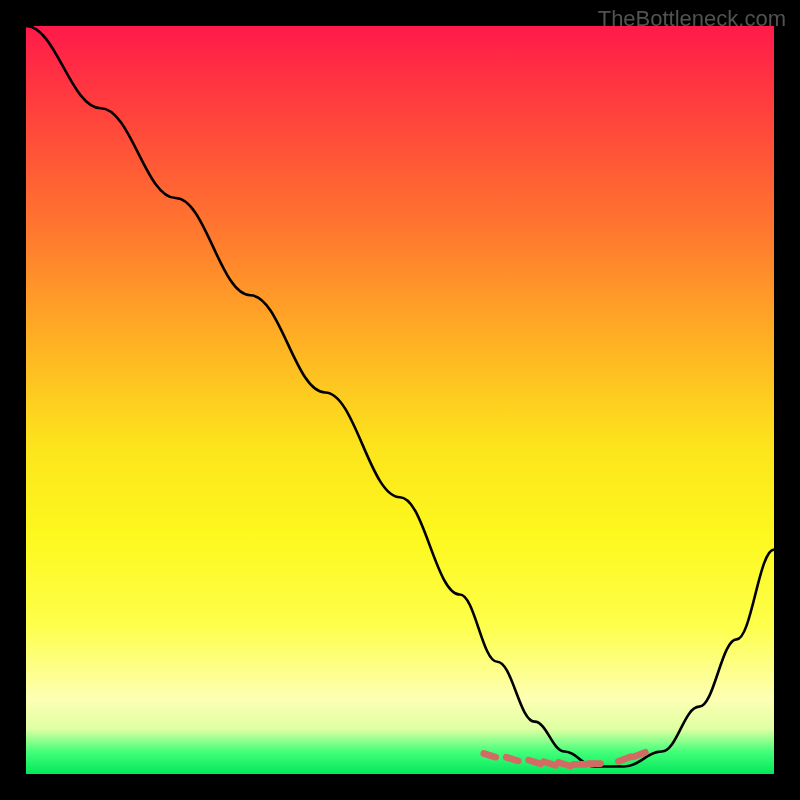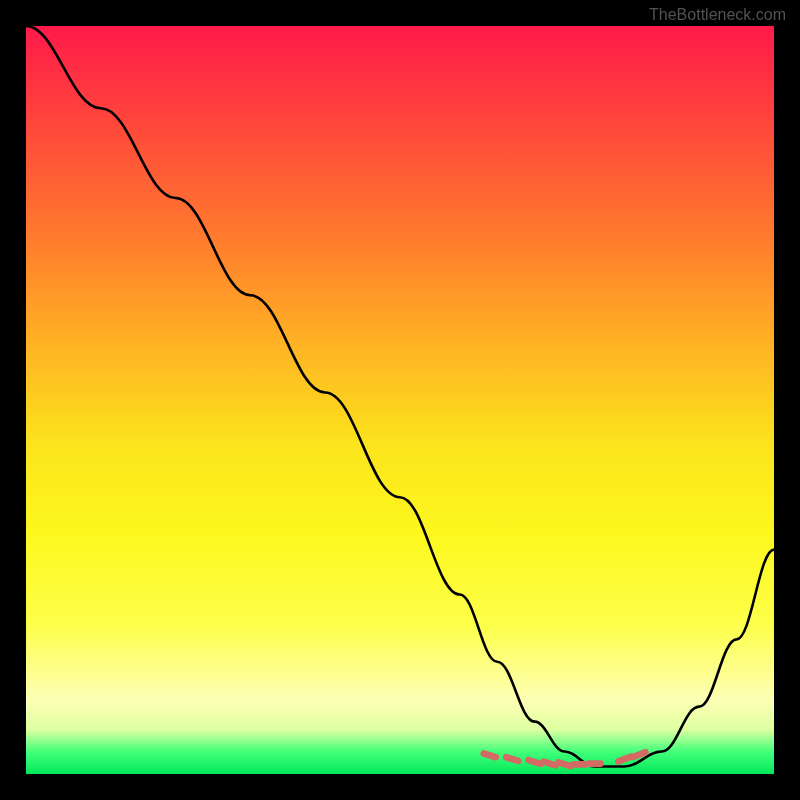"TheBottleneck.com" .watermark { font-size: 16px -> 22px }
